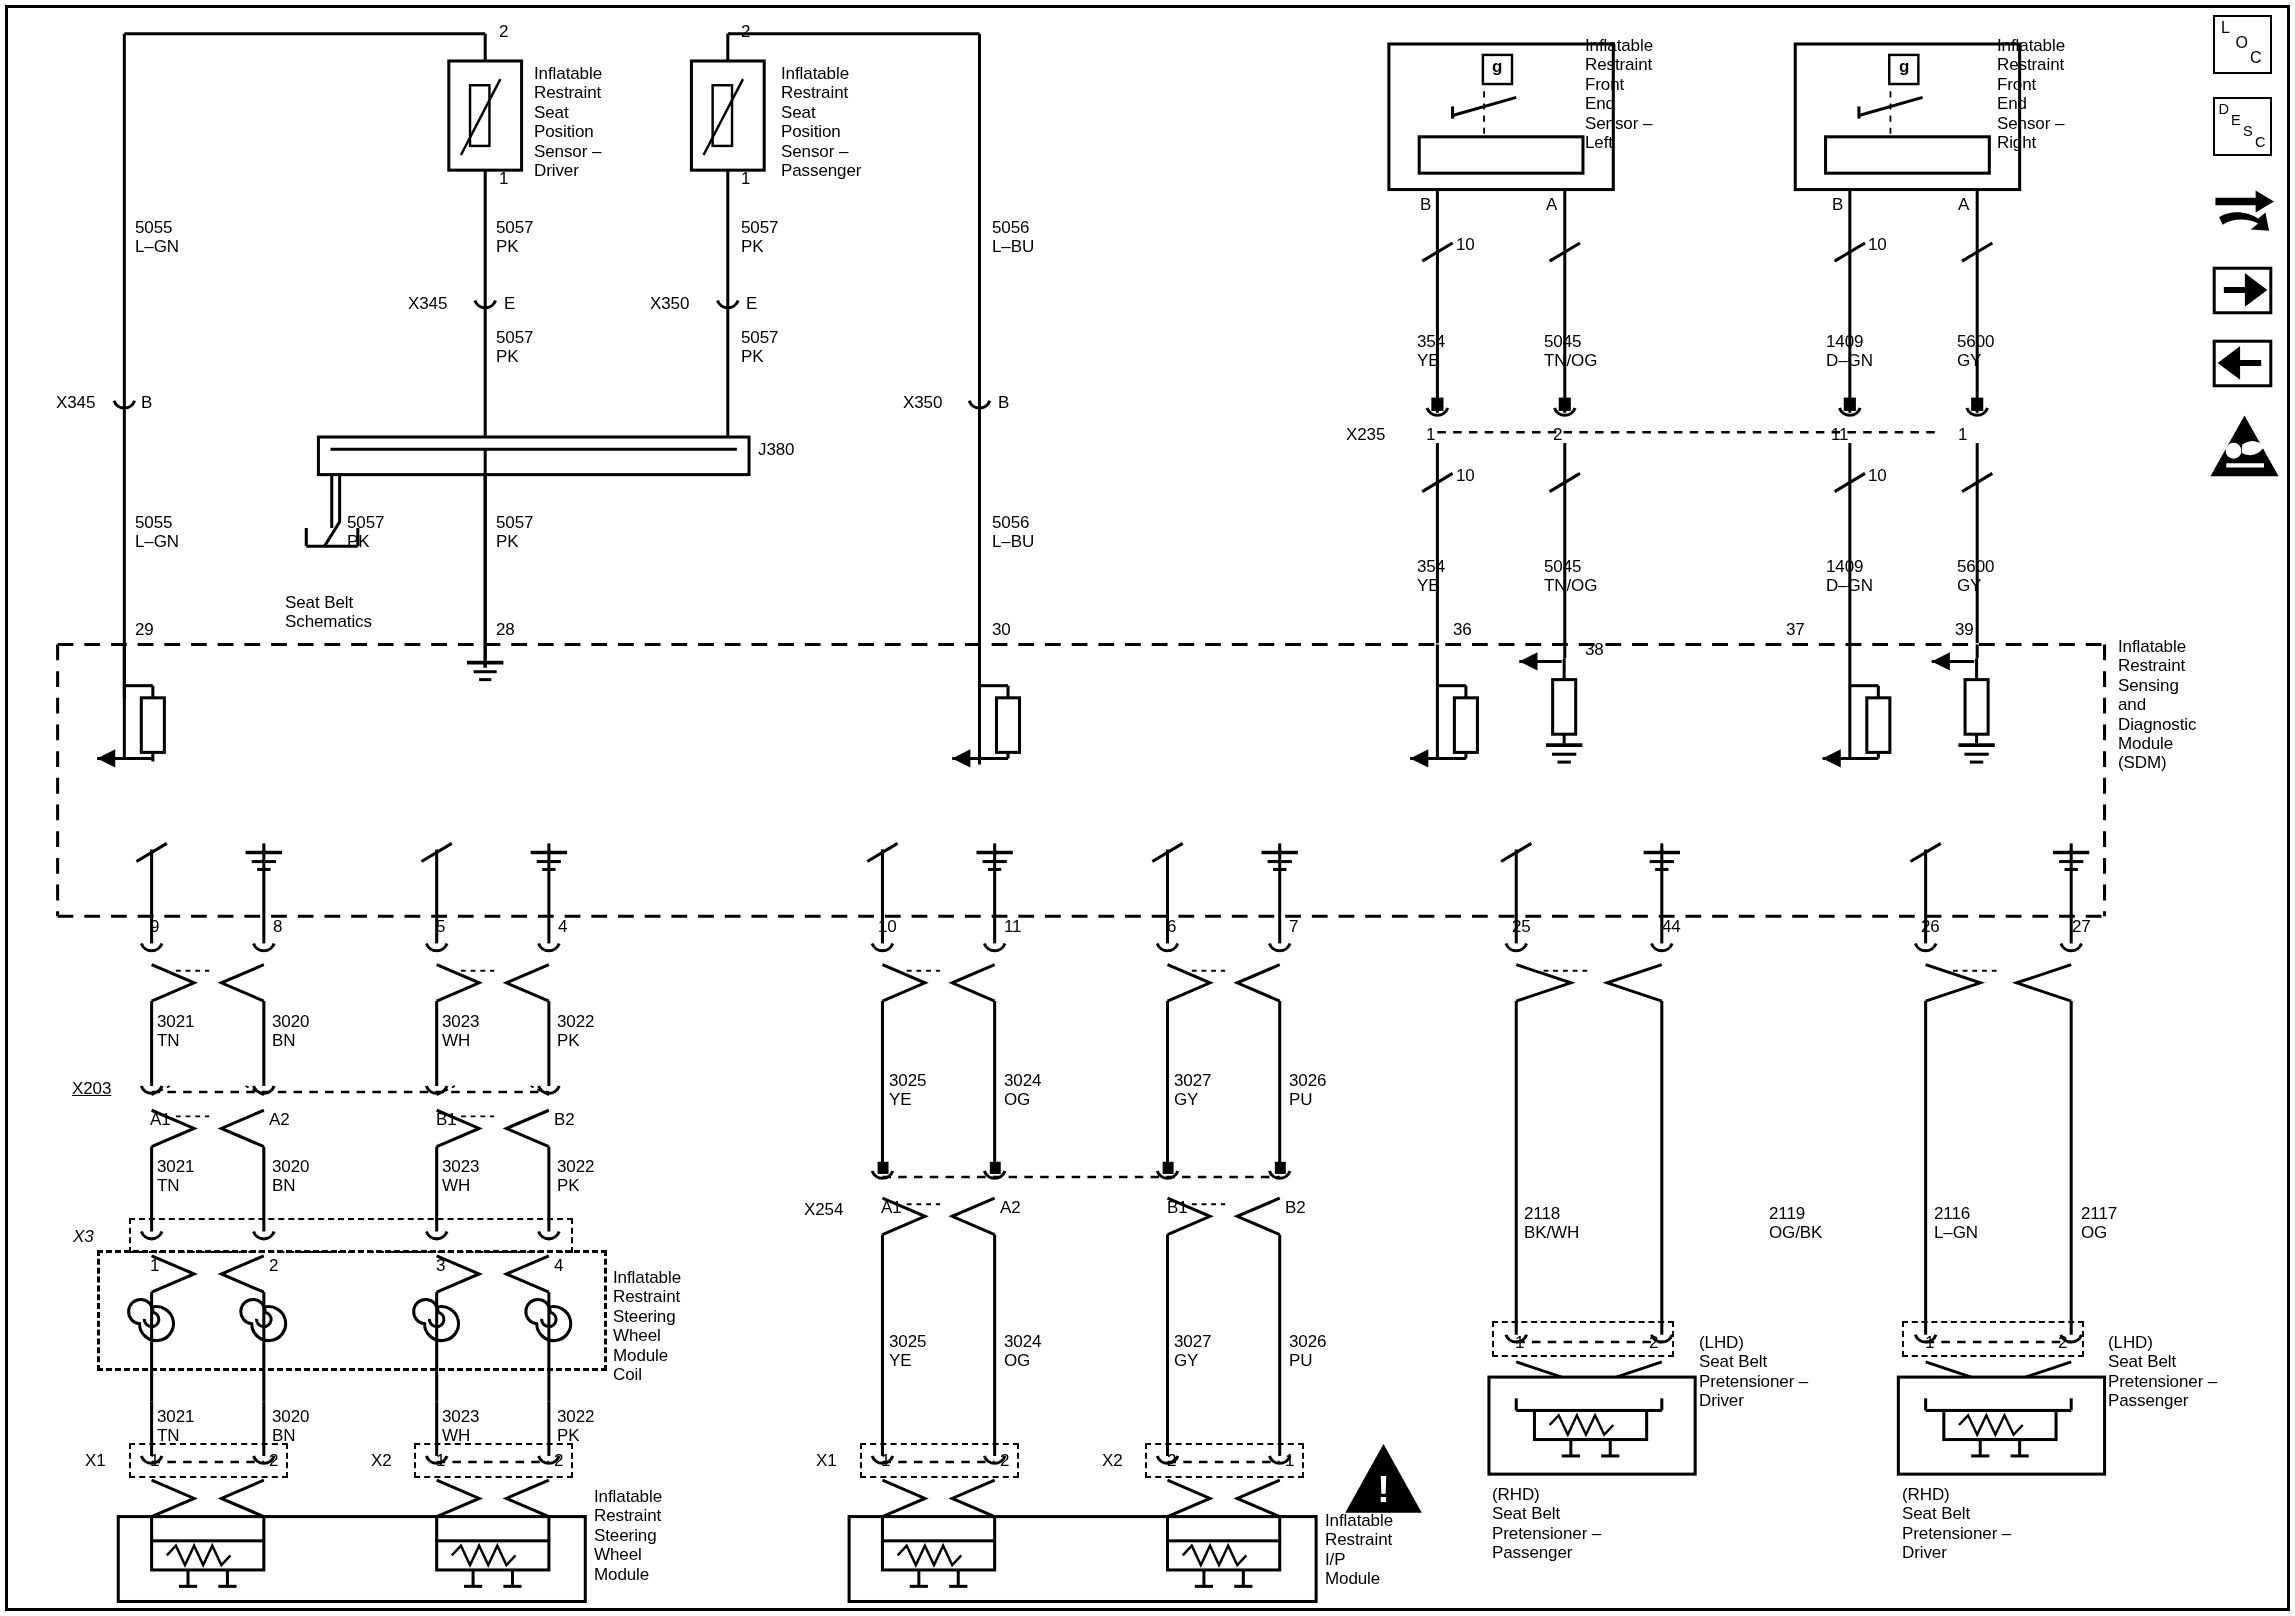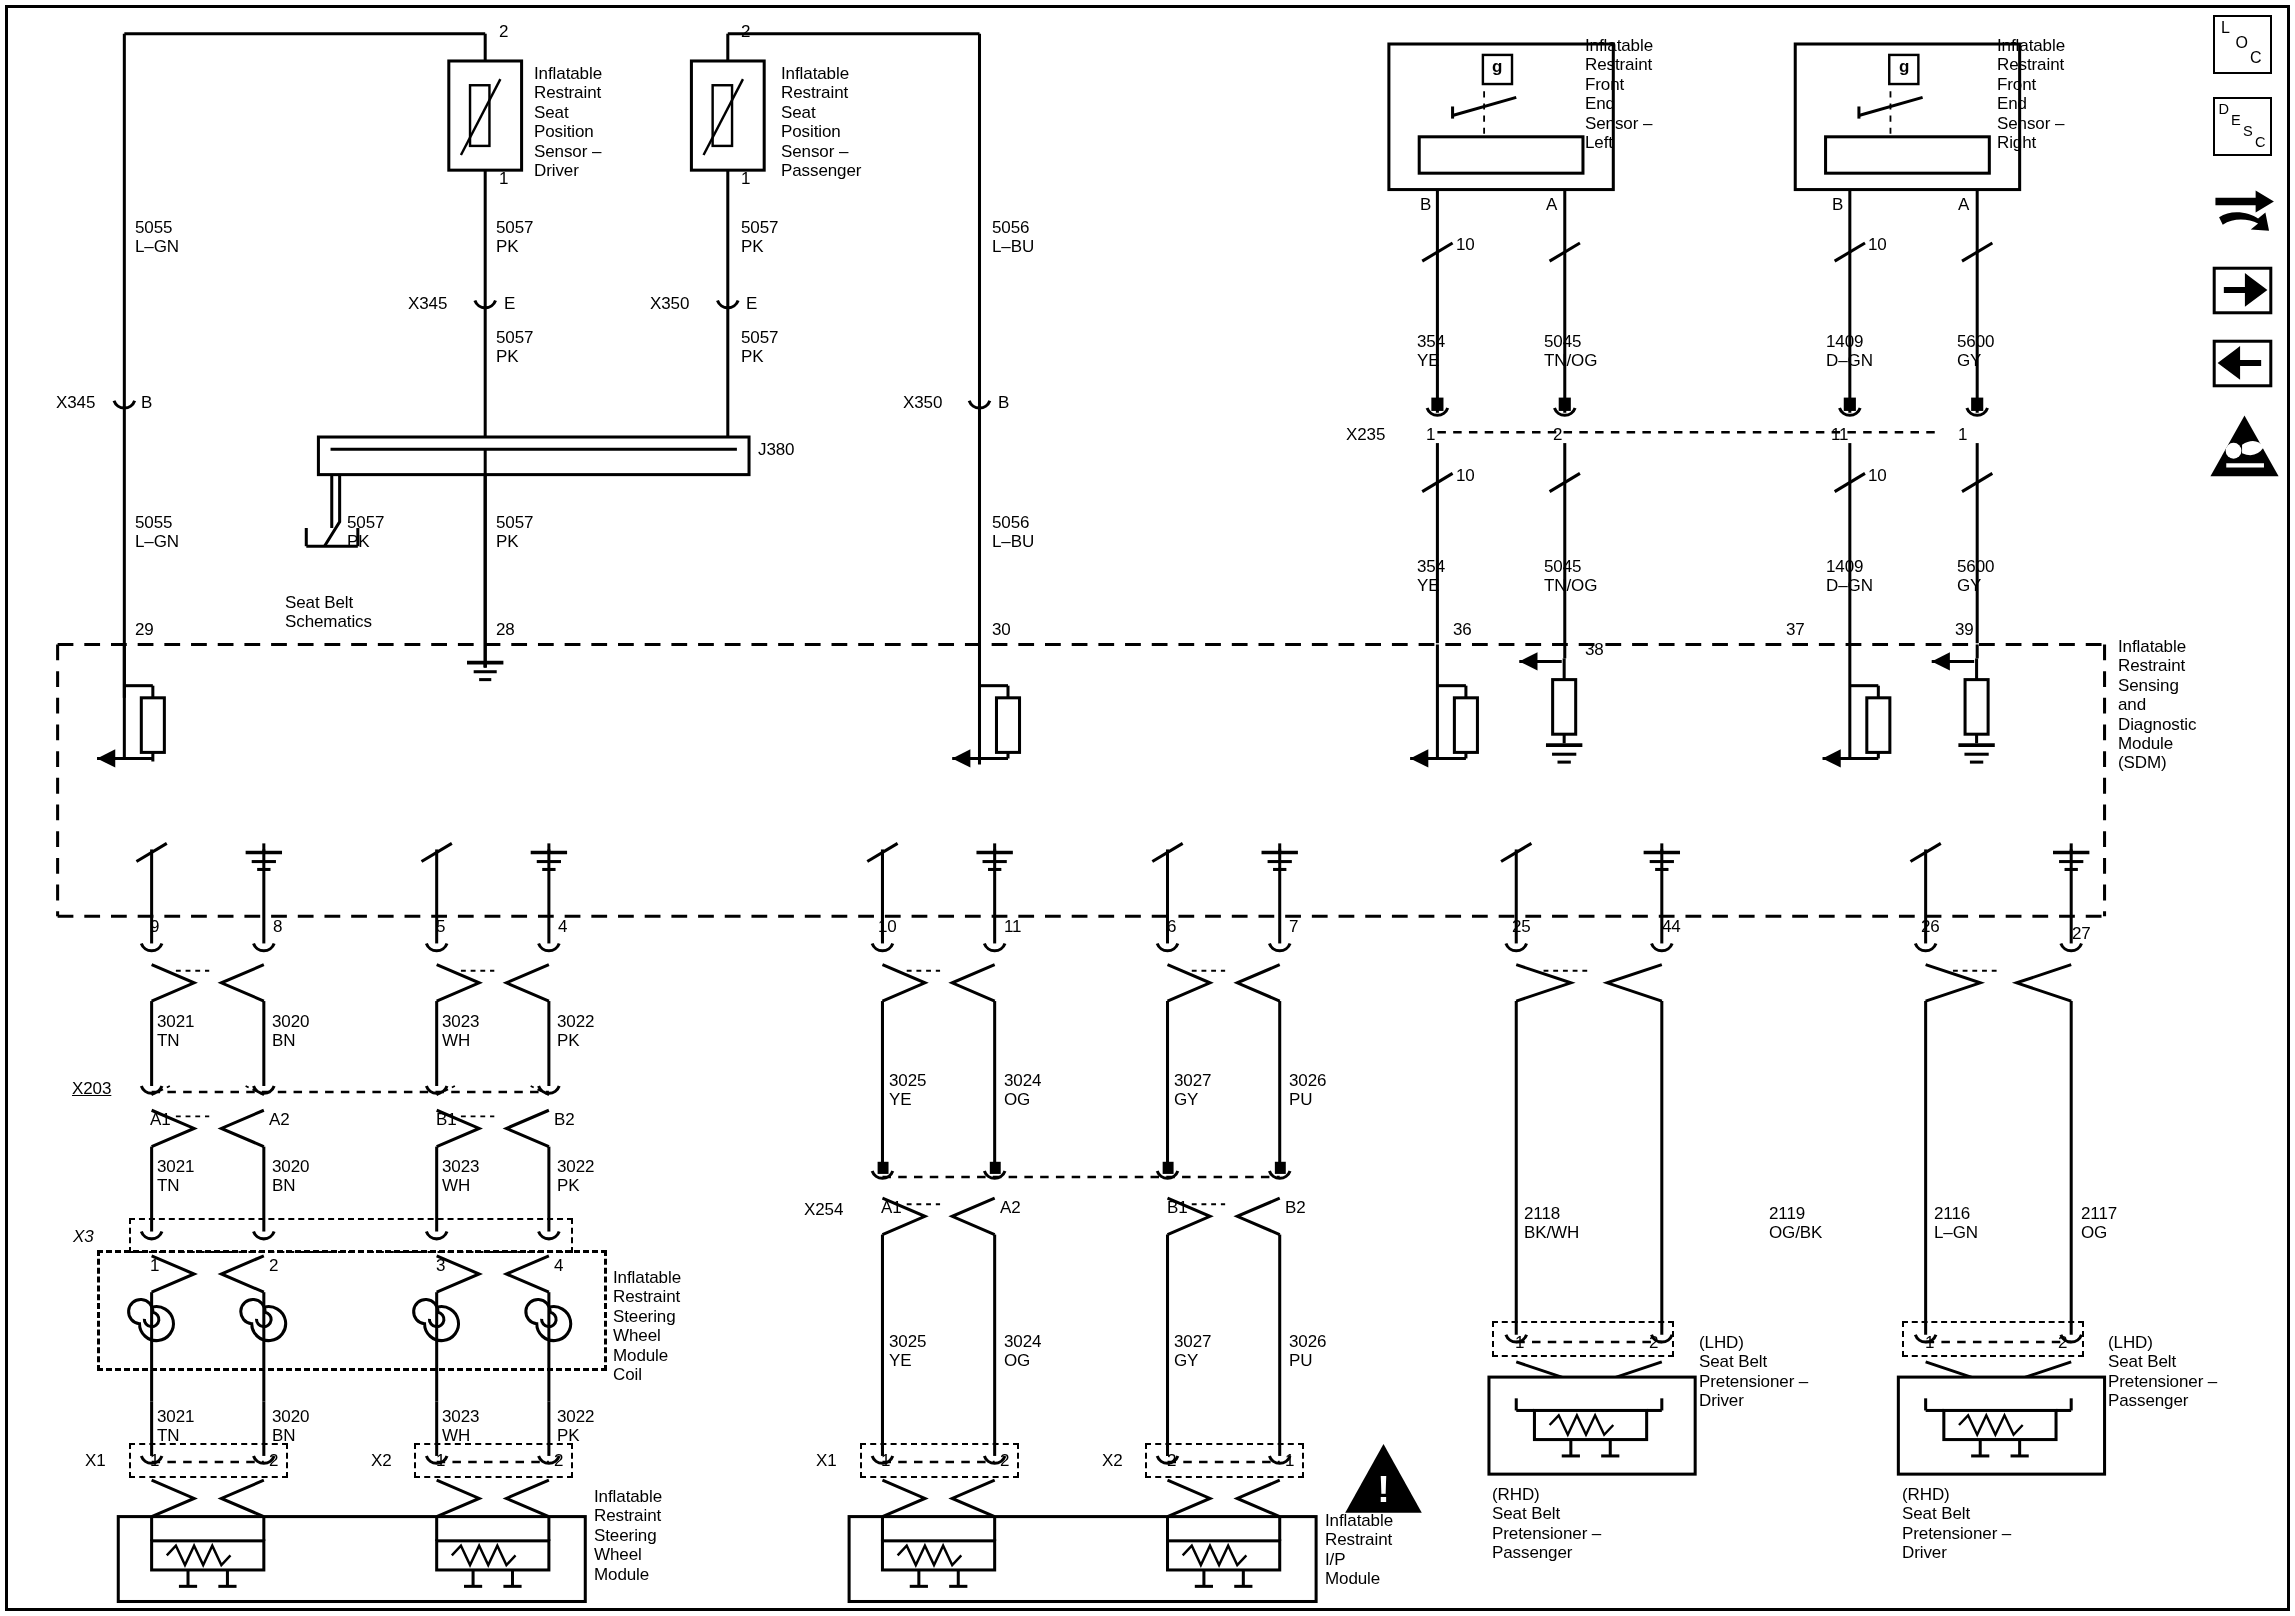"27" div.lbl { margin-top: 7px -> none }
